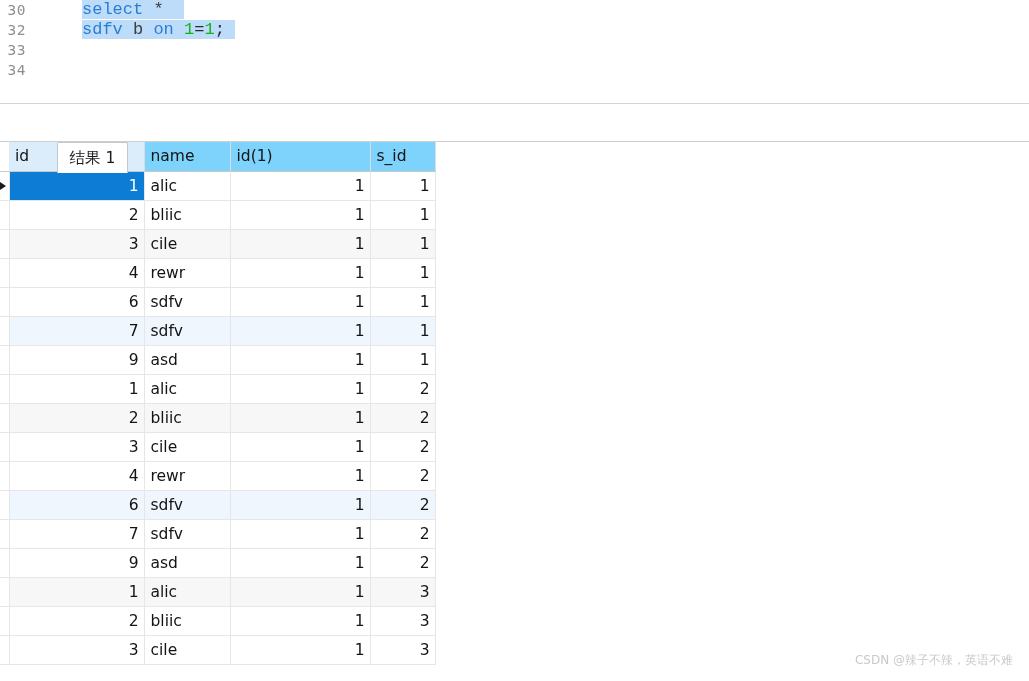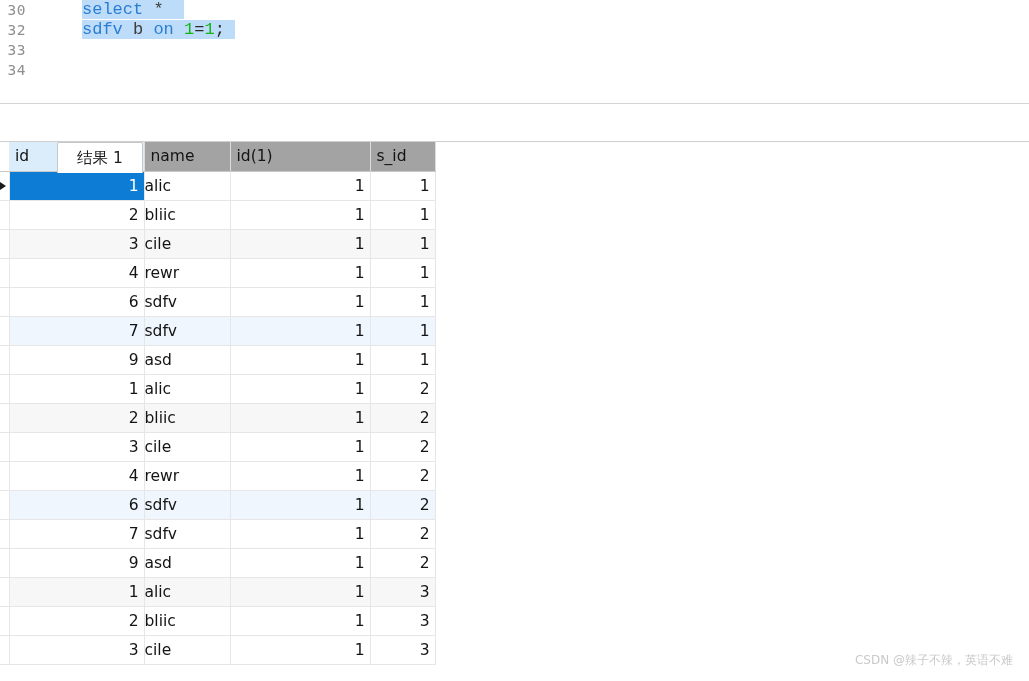"结果 1" div.tab { width: 86px -> 71px }
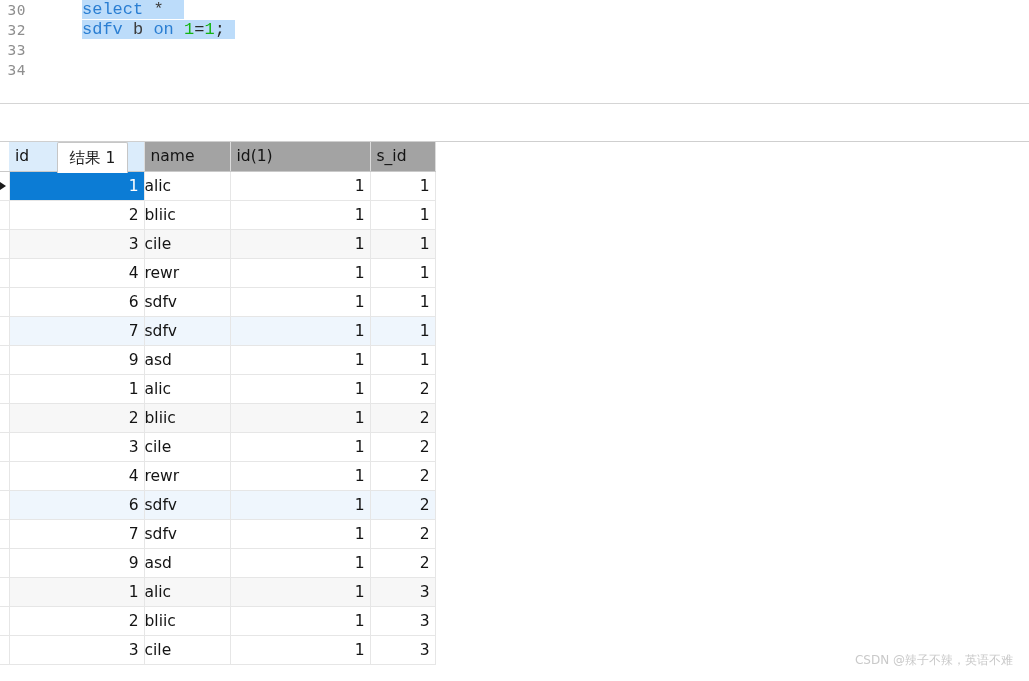"name" .grid-table thead th { background: #a3a3a3 -> #7dd3fc }
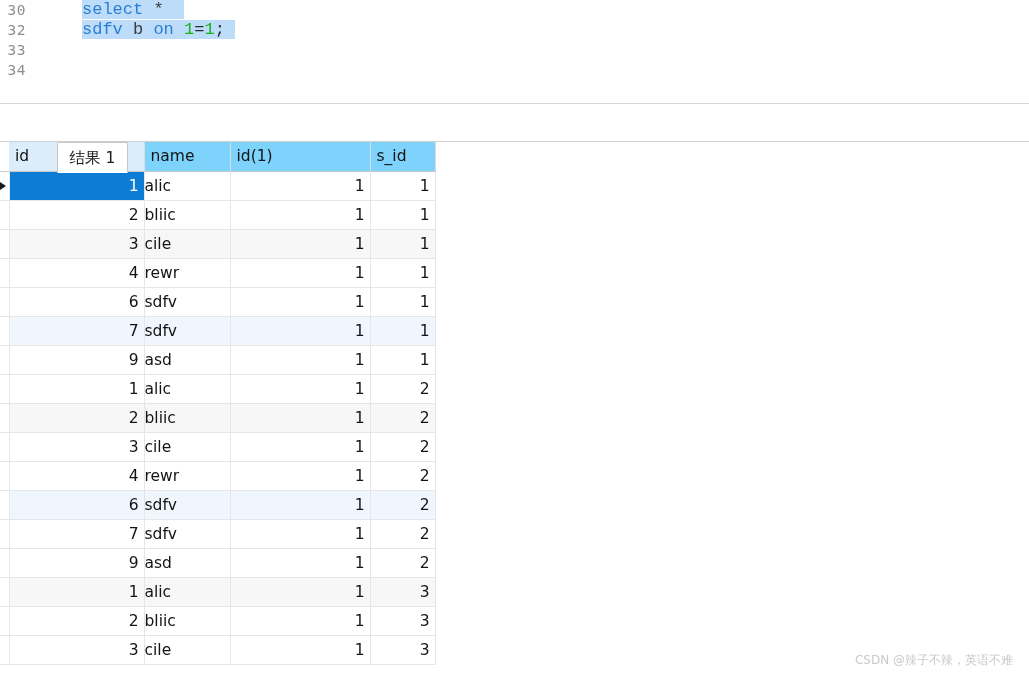"alic" td.text-cell { padding-left: none -> 6px }
